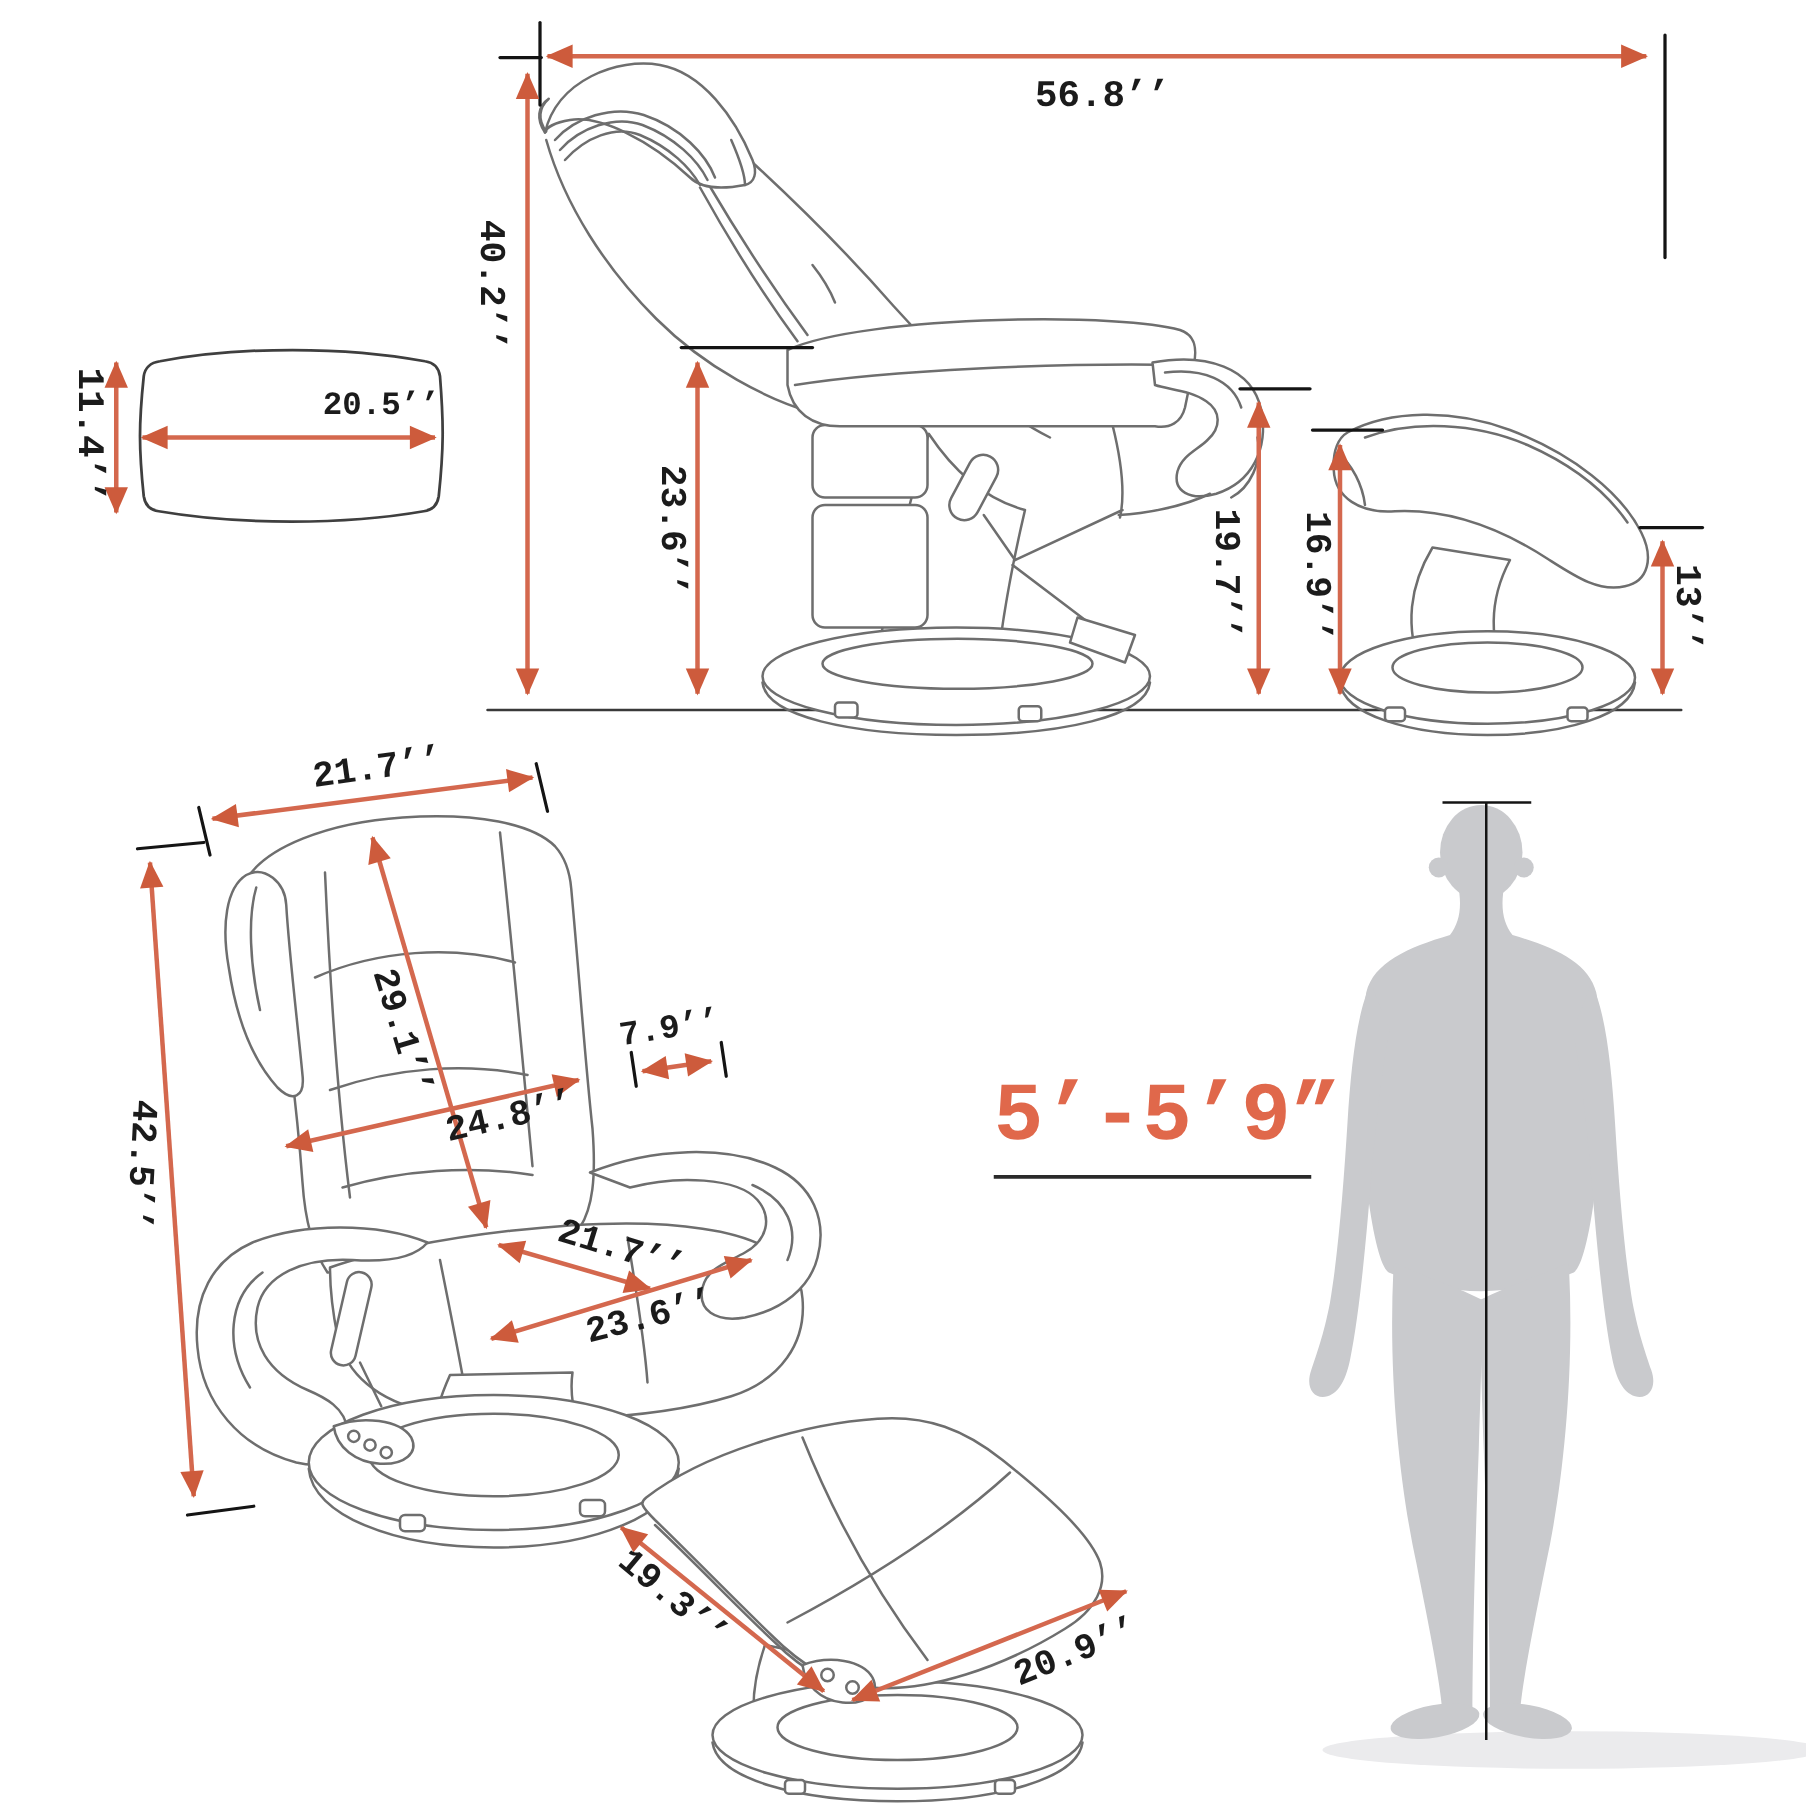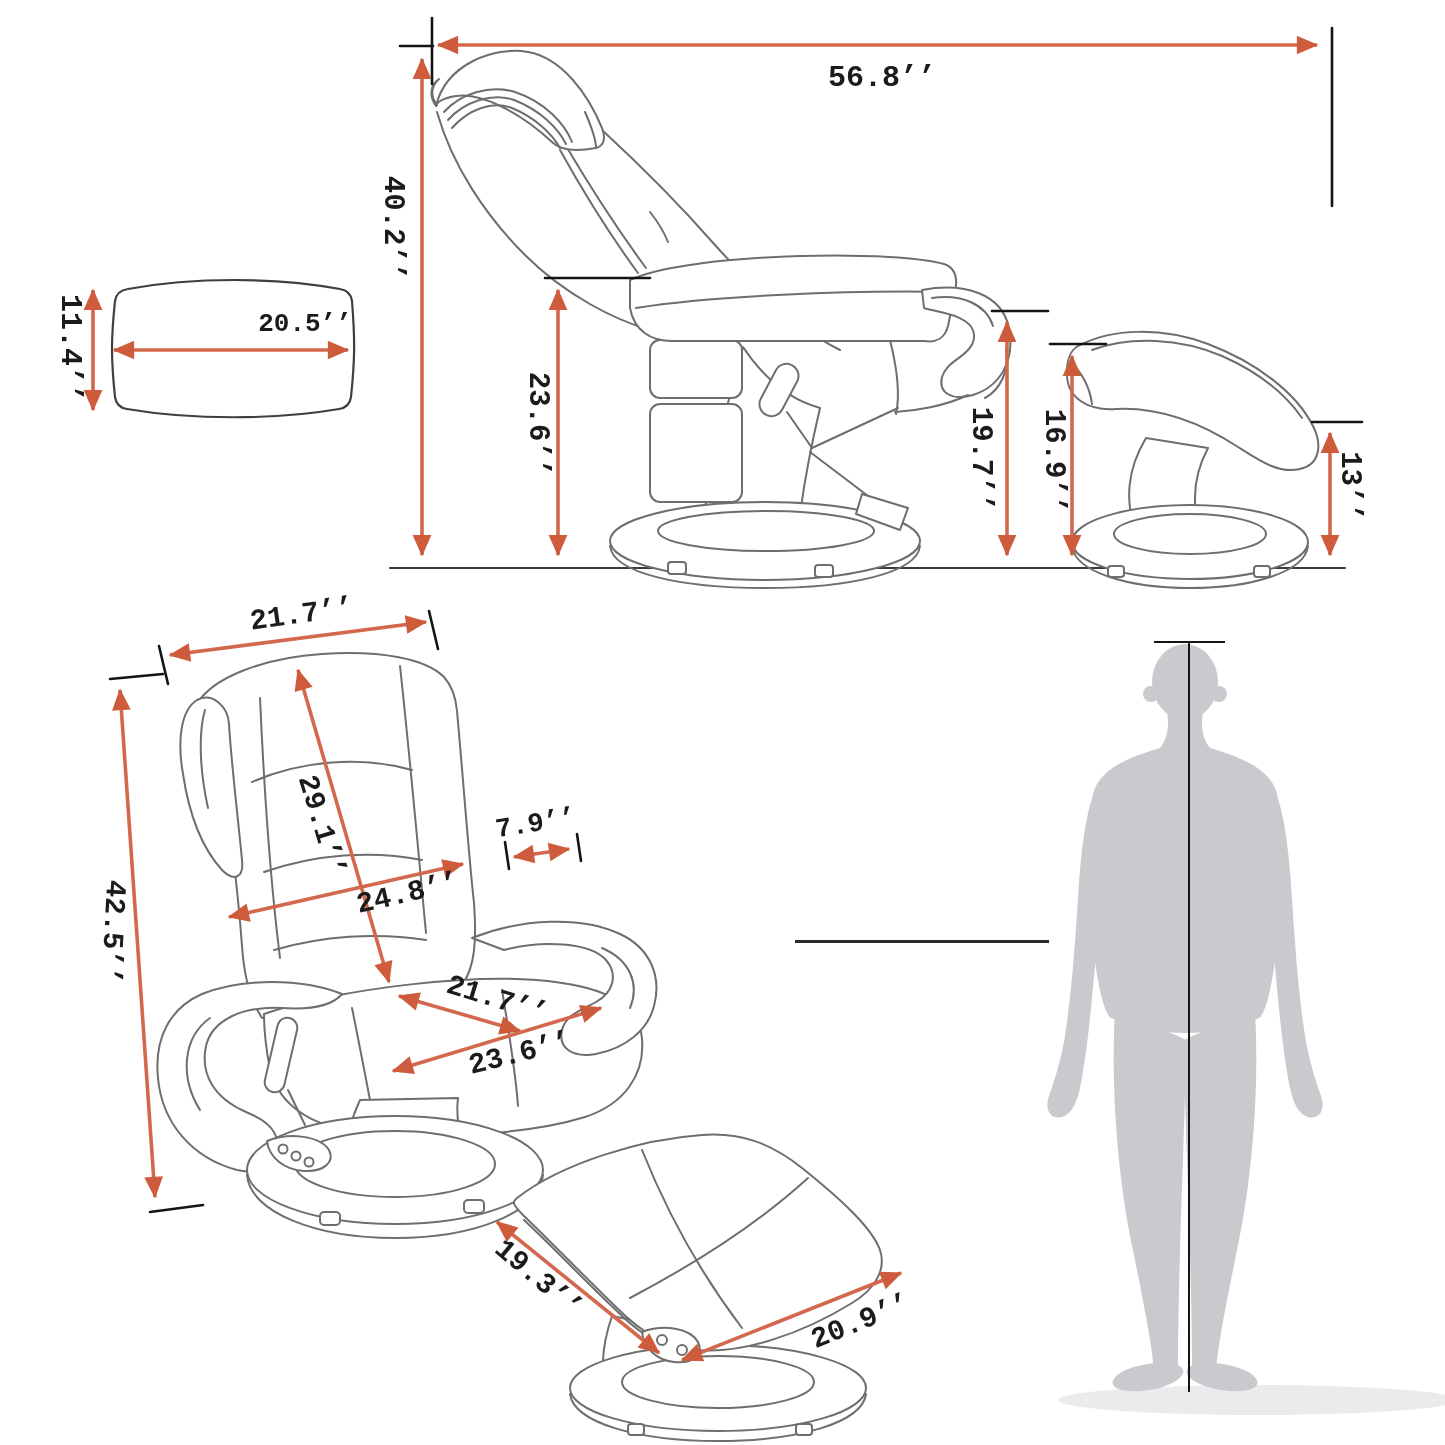"5’-5’9”" div.rec-value { html: none -> <div>5’-5’9”</div> }
